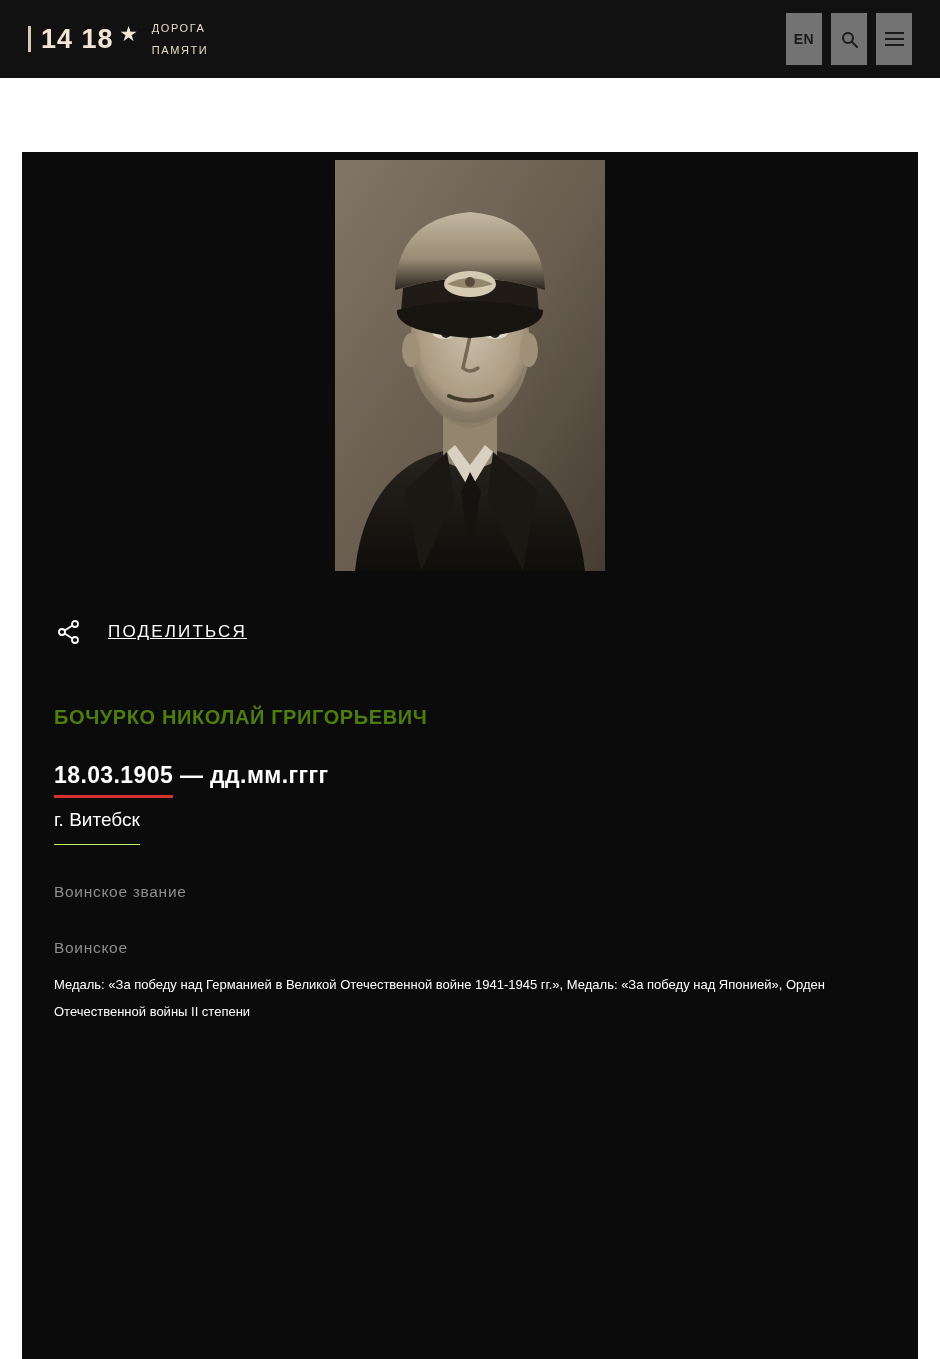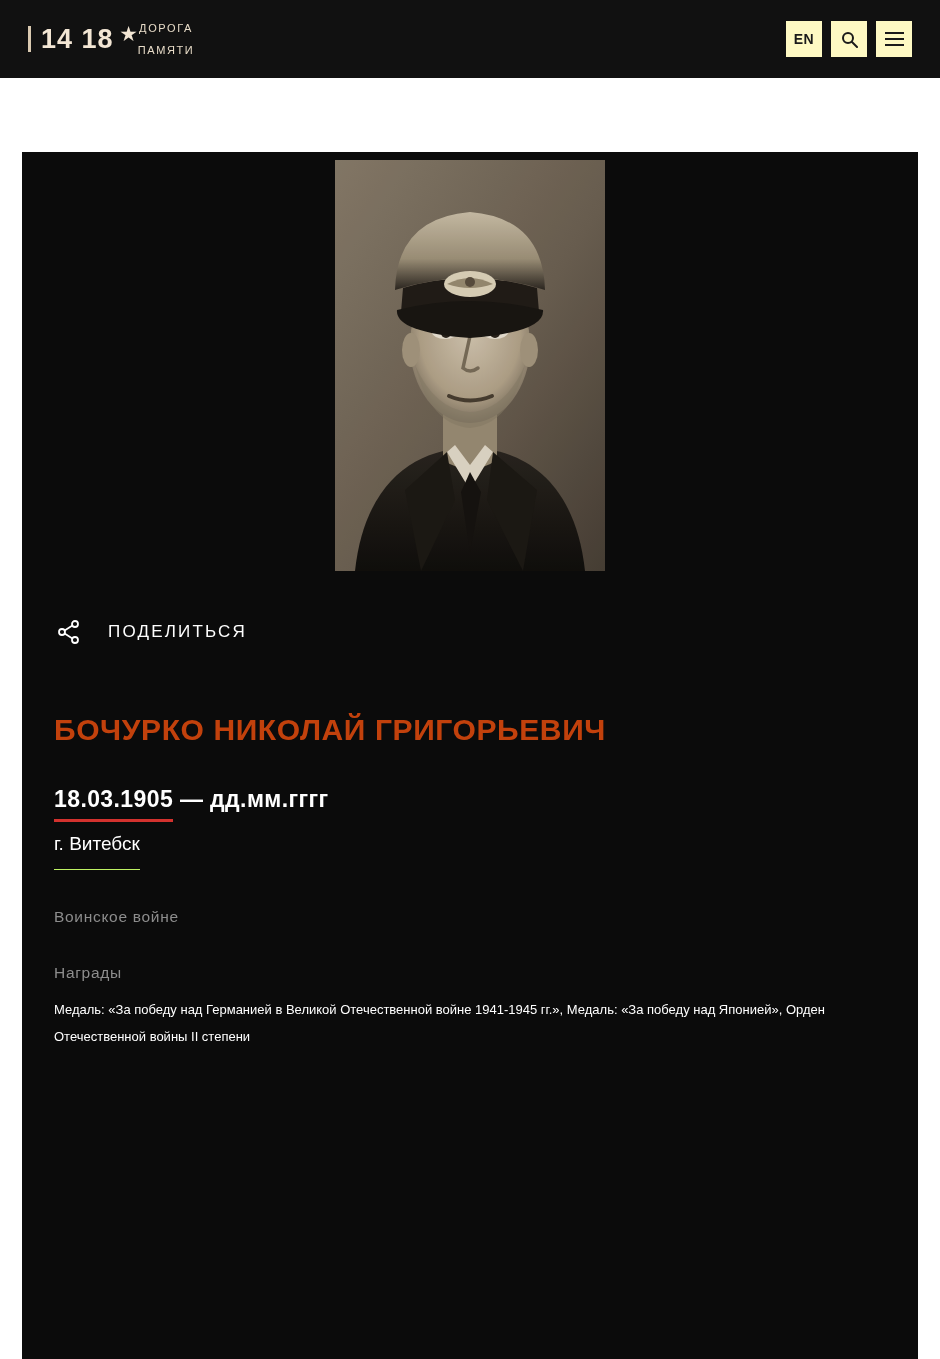"14 18" .logo-block { gap: none -> 14px; text-align: center -> none }
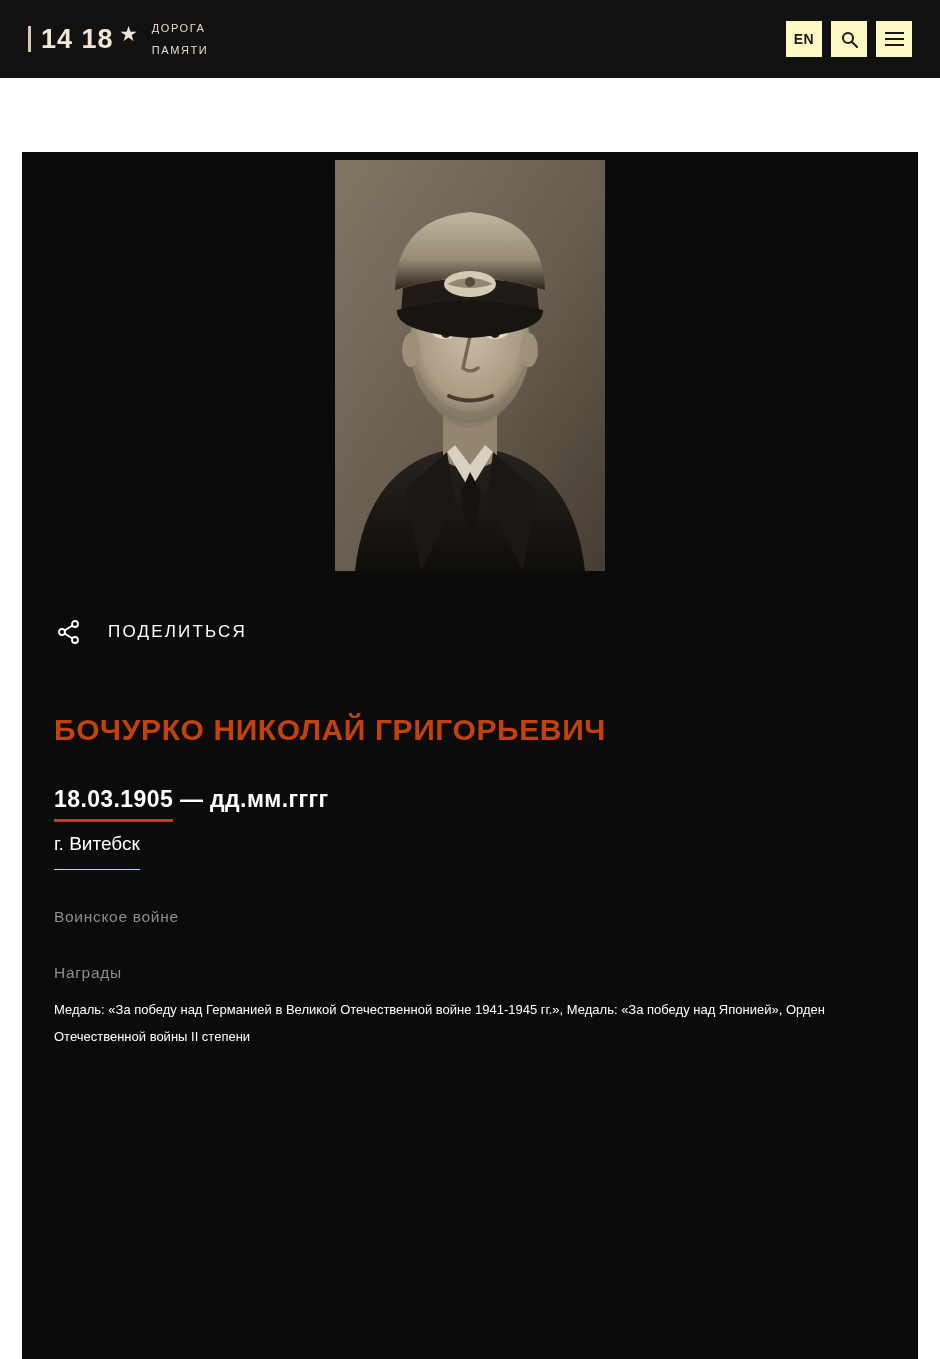"EN" .hbtn { background: #fef9c3 -> #737373; height: 36px -> 52px }
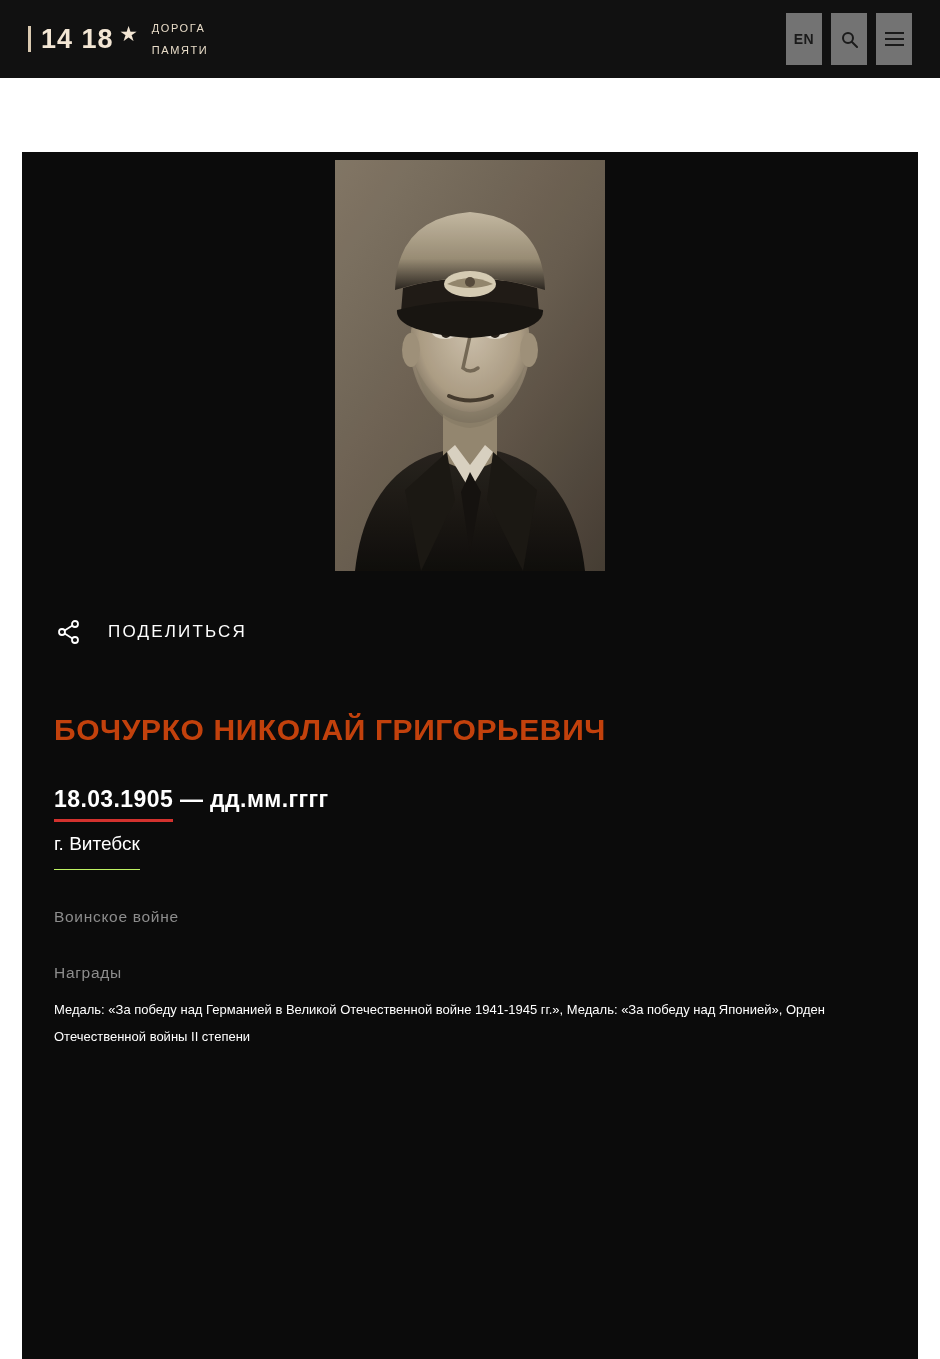"ПОДЕЛИТЬСЯ" .share-label { text-decoration: none -> underline }
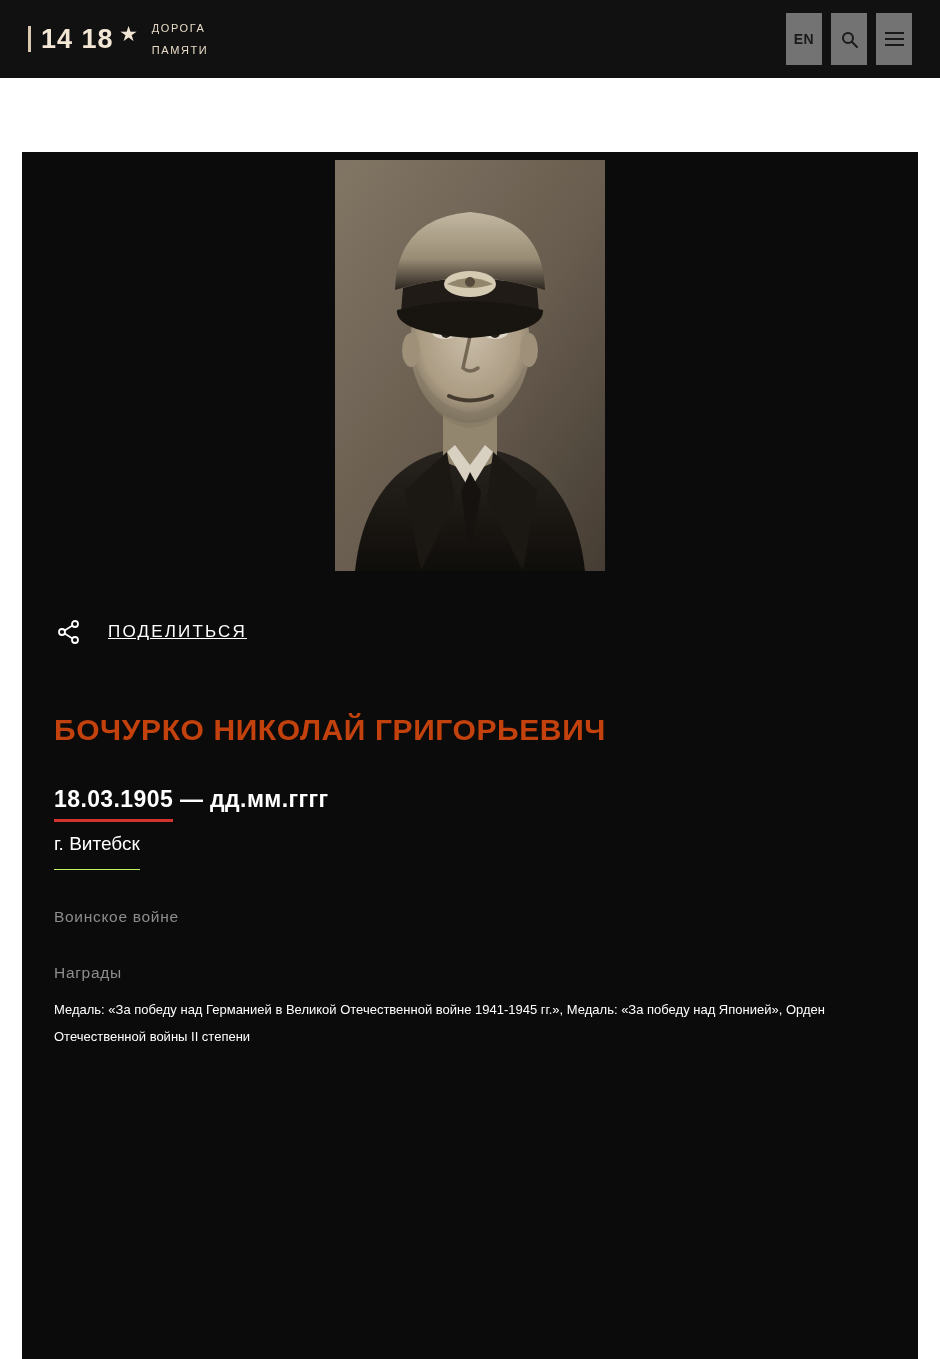"БОЧУРКО НИКОЛАЙ ГРИГОРЬЕВИЧ" .person-name { color: #c2410c -> #4d7c0f; font-size: 30px -> 20px }
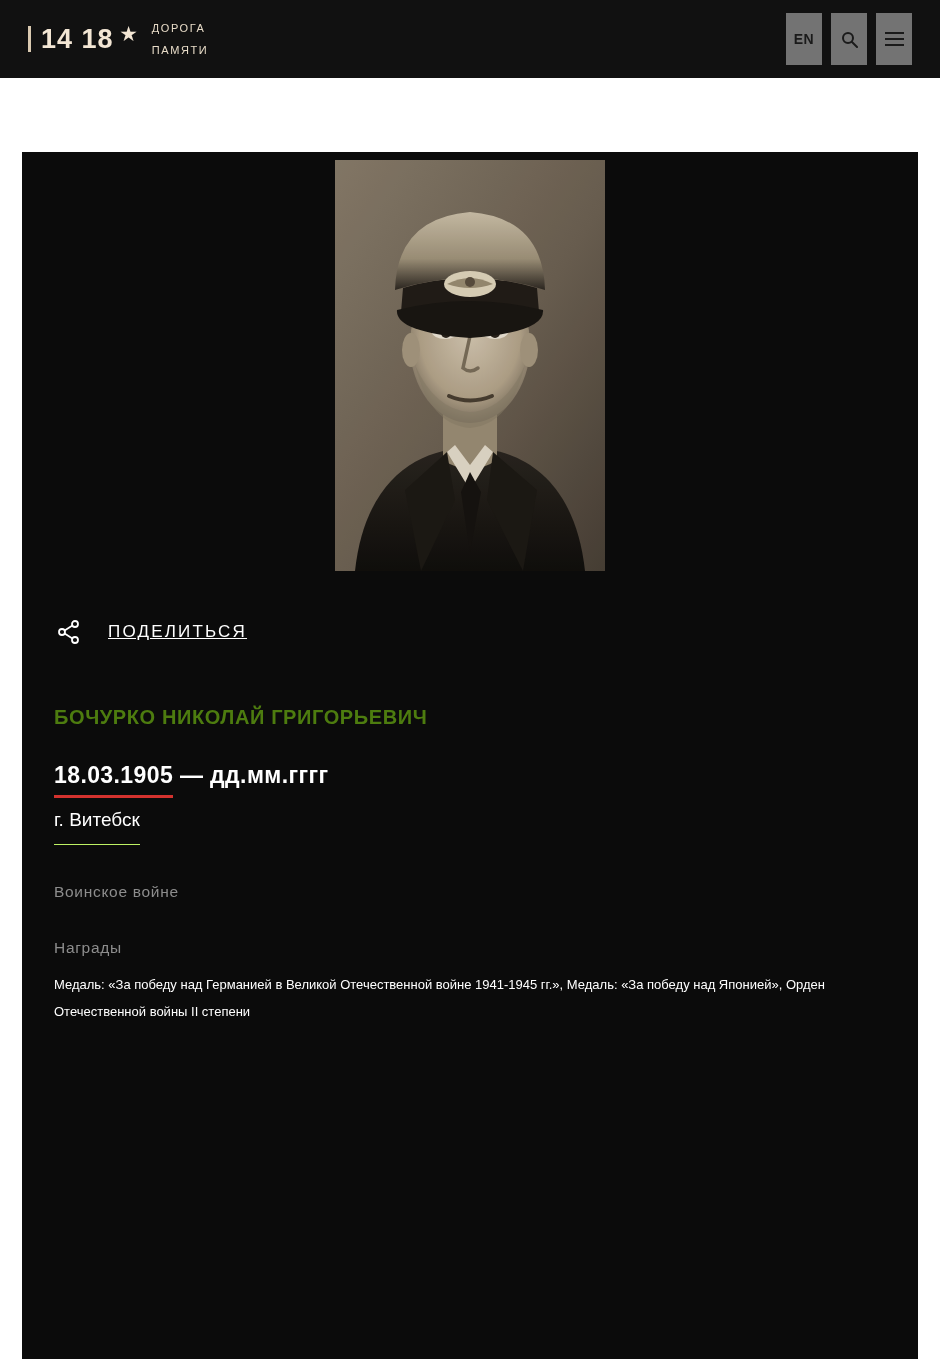"Воинское войне" div.field-label { text: войне -> звание }
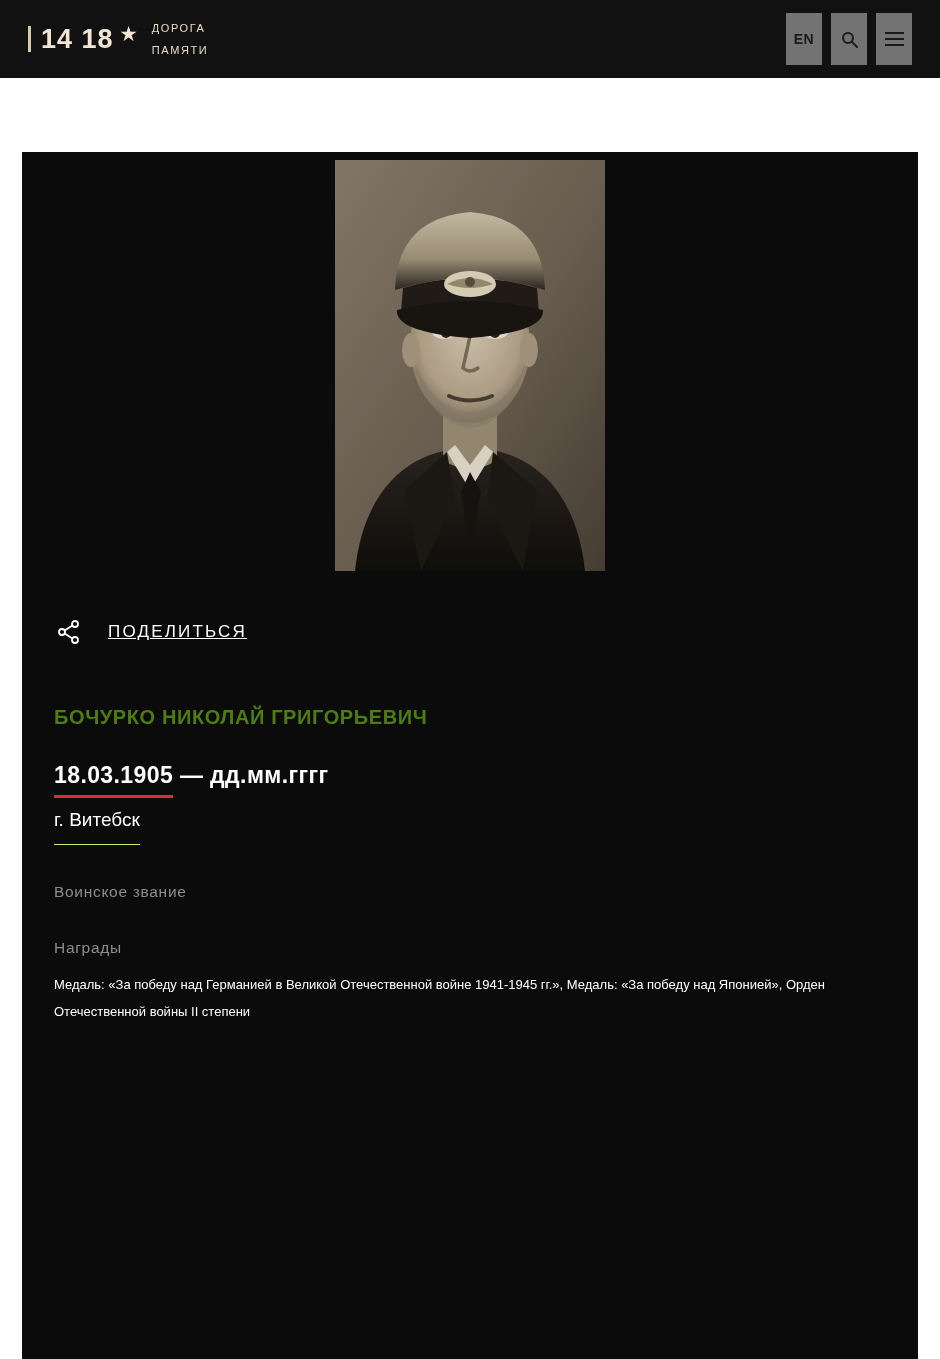"Награды" div.field-label { text: Награды -> Воинское }
